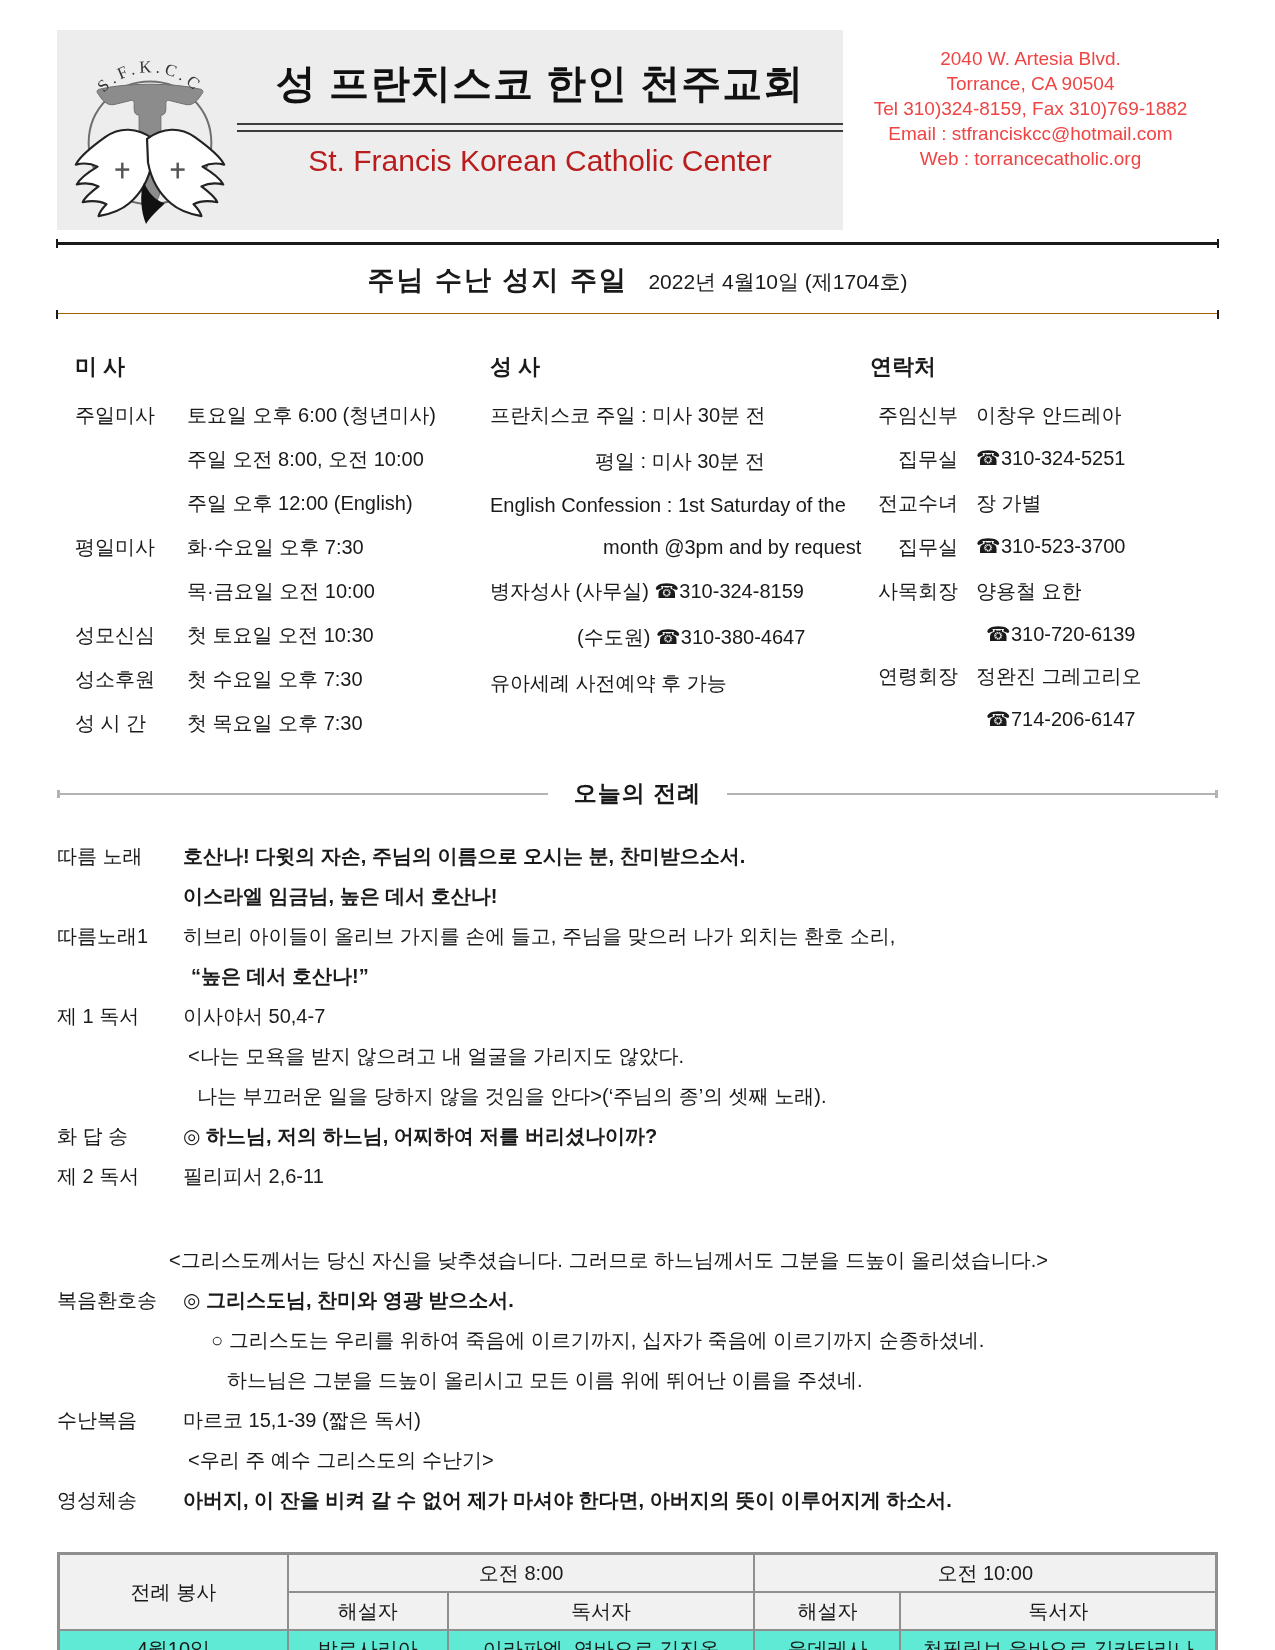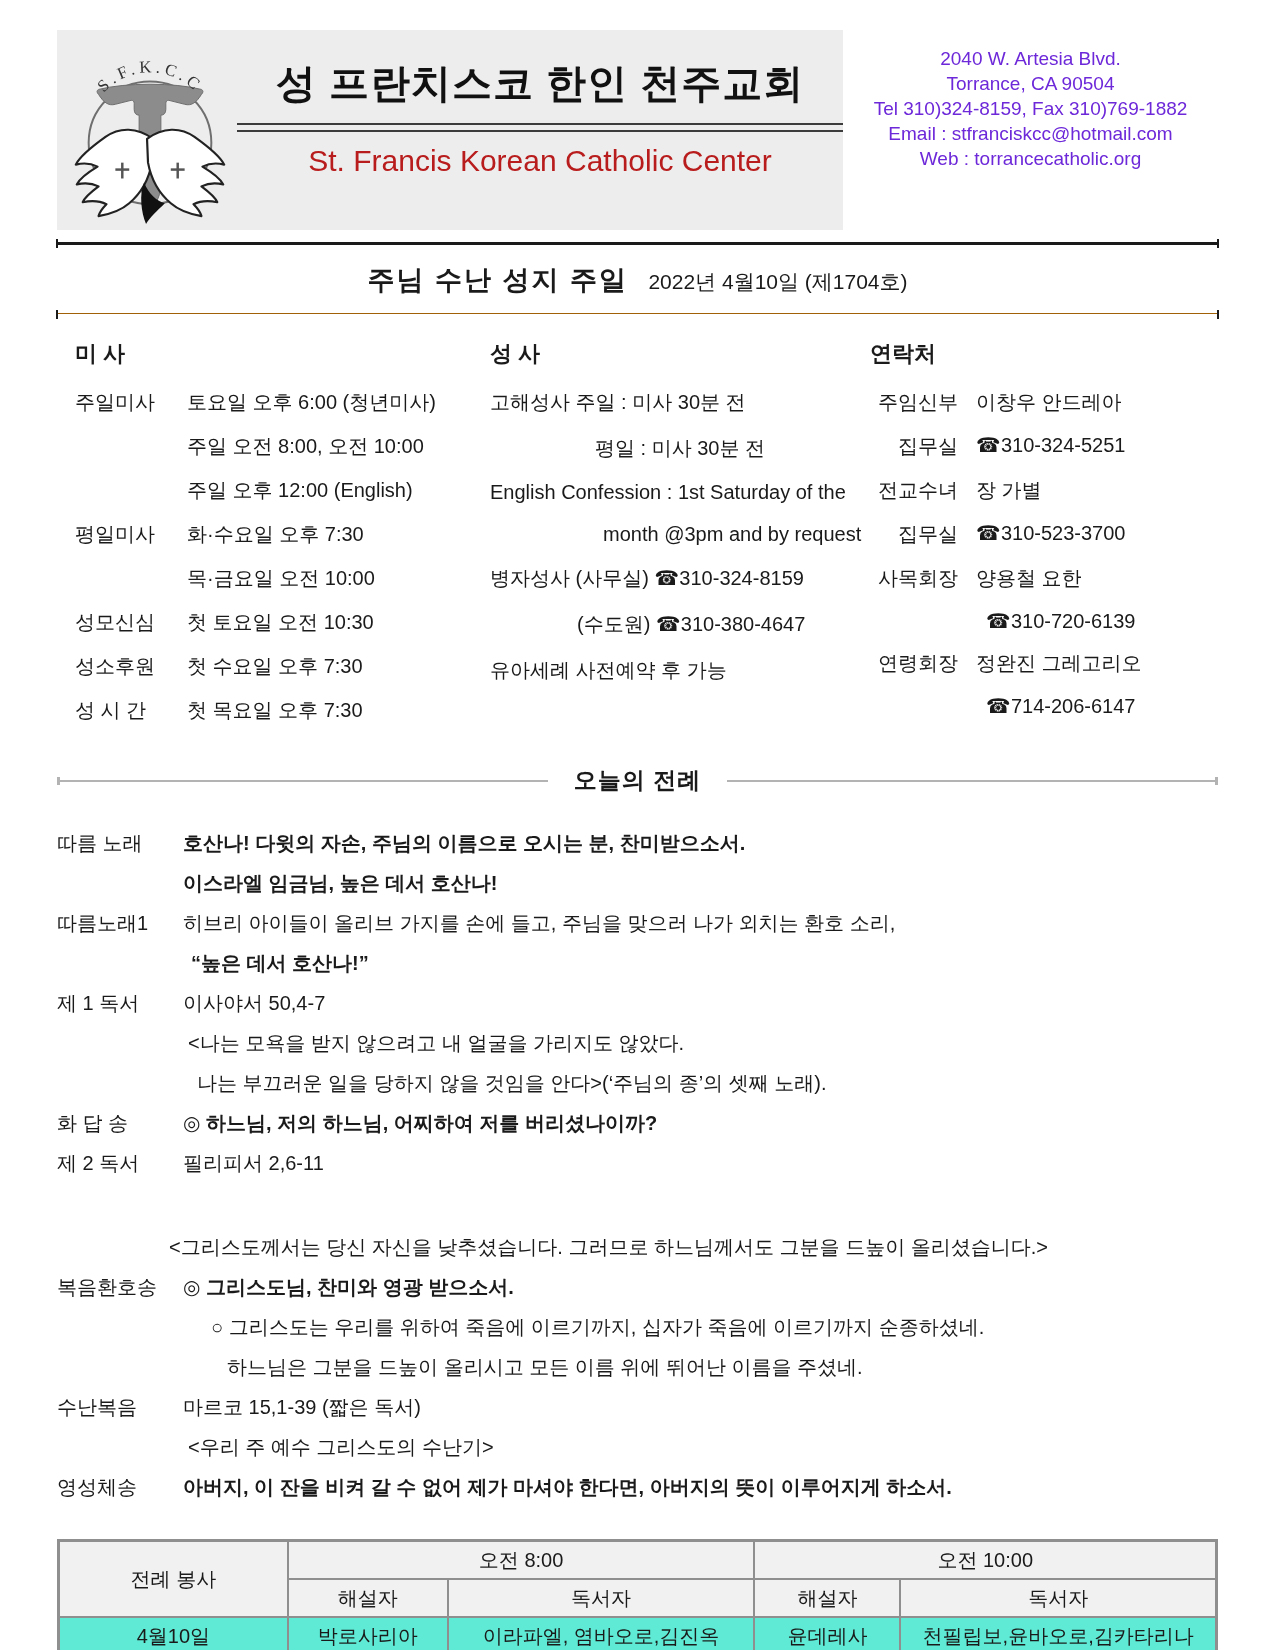"2040 W. Artesia Blvd." .contact-block { color: #6d28d9 -> #ef4444 }
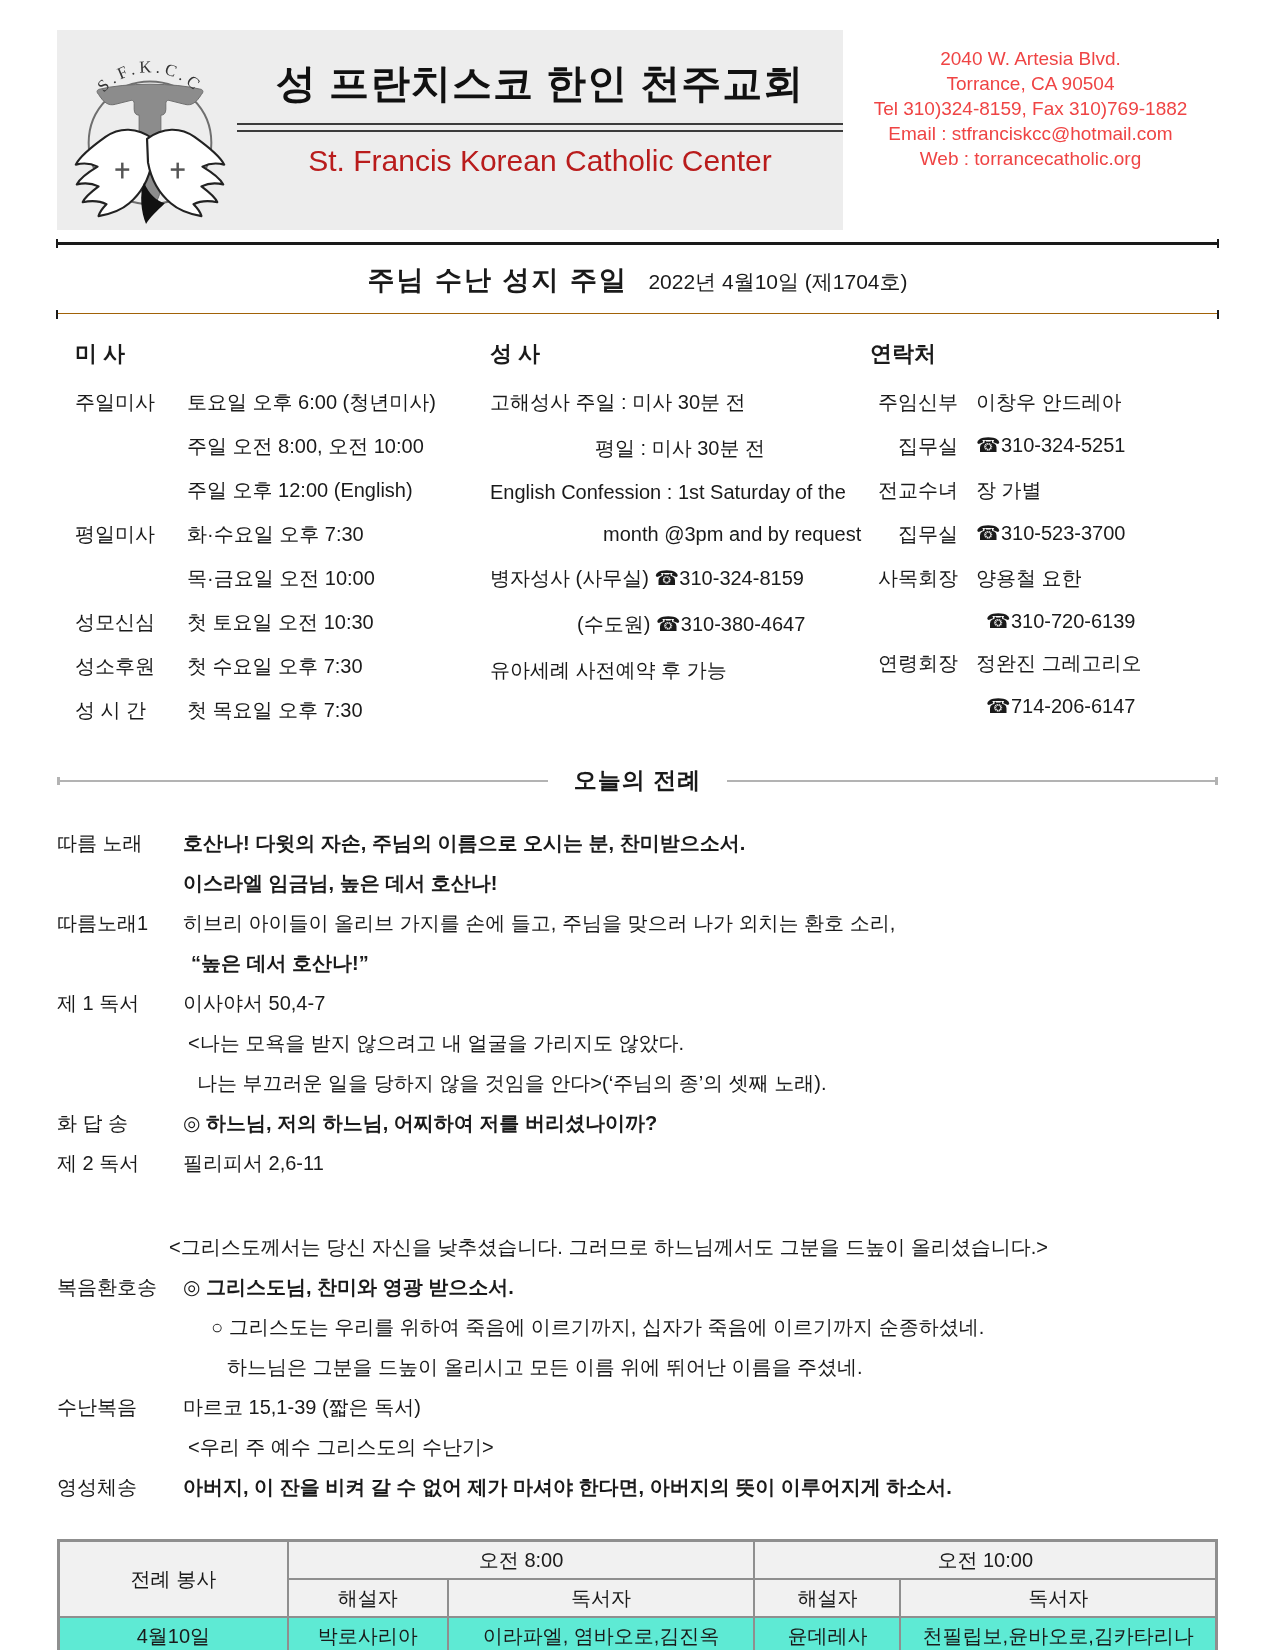"미 사" .info h3 { margin: 7px 0 20px 0 -> 20px 0 20px 0 }
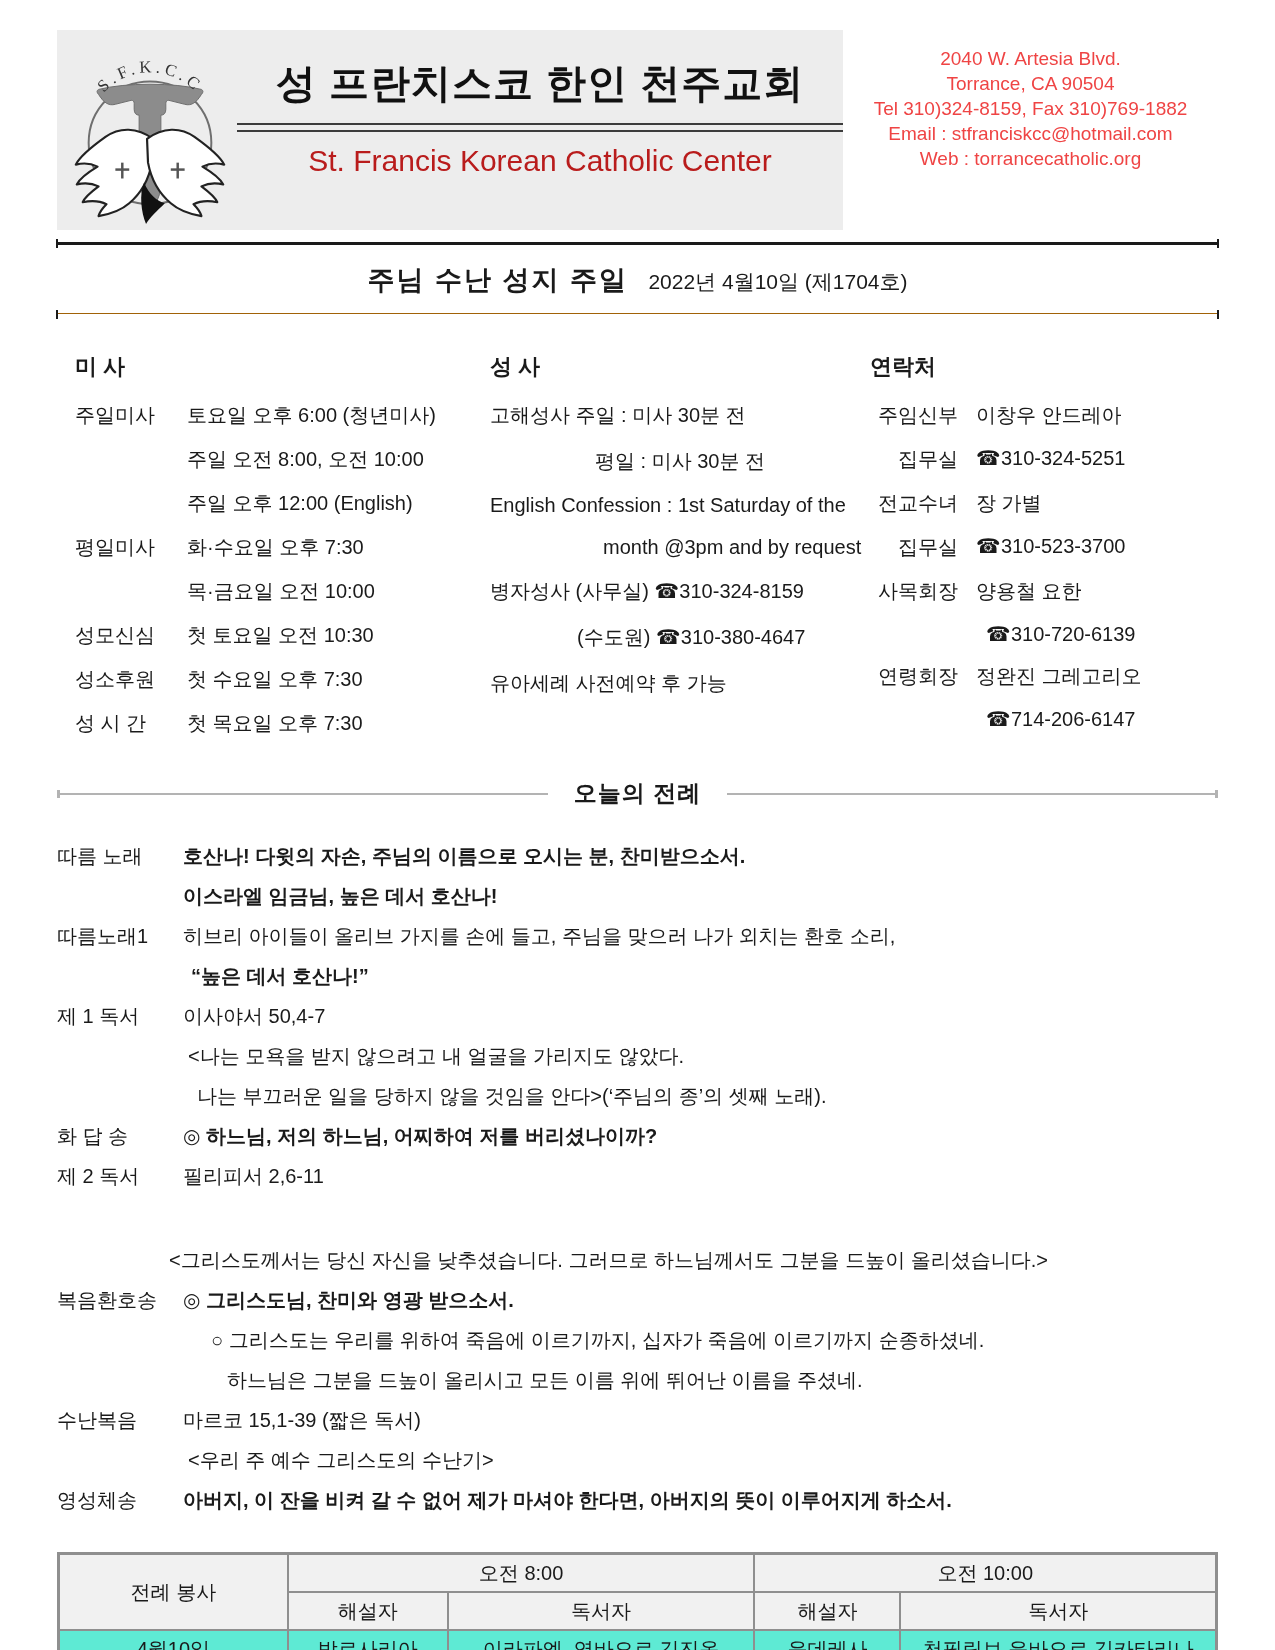"고해성사 주일 : 미사 30분" div.sac-line { text: 고해성사 -> 프란치스코 }
